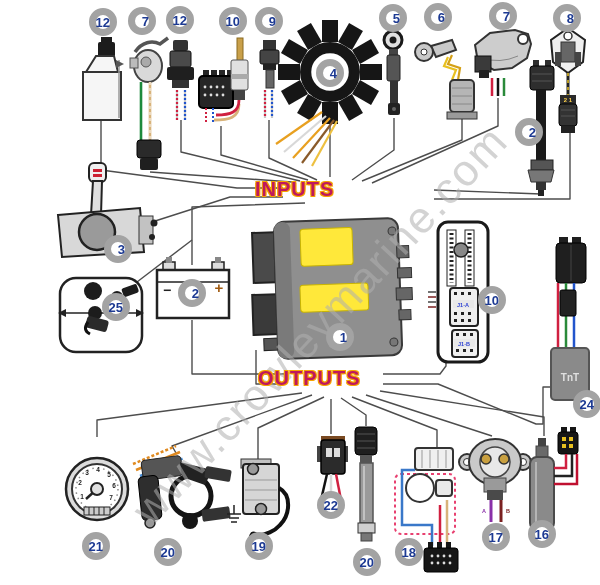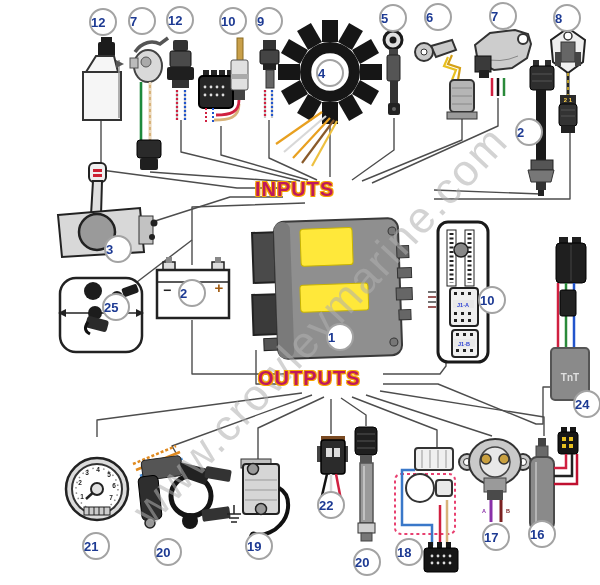"12" .callout { border: 2px solid #a3a3a3 -> 7px solid #a3a3a3; justify-content: flex-start -> flex-end }
